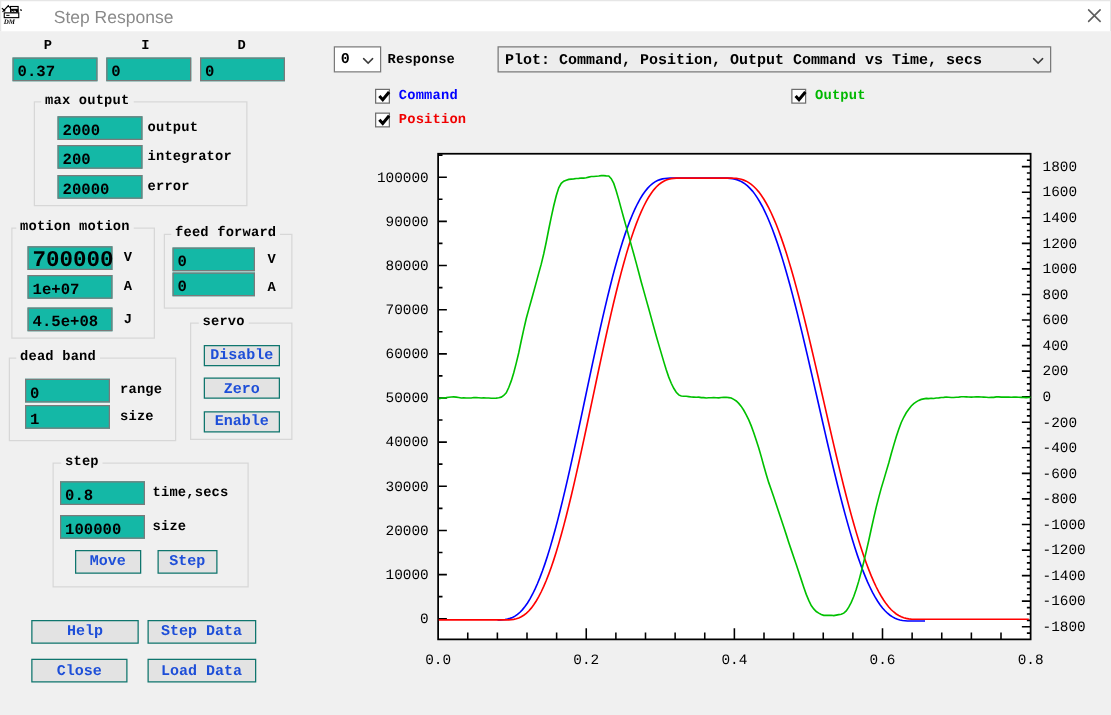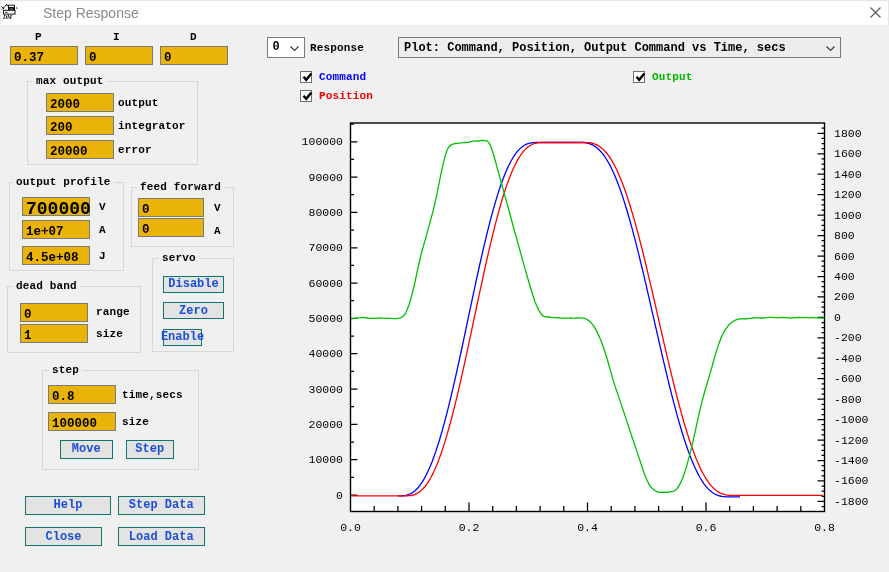"0.37" .inp { background: #eab308 -> #14b8a6 }
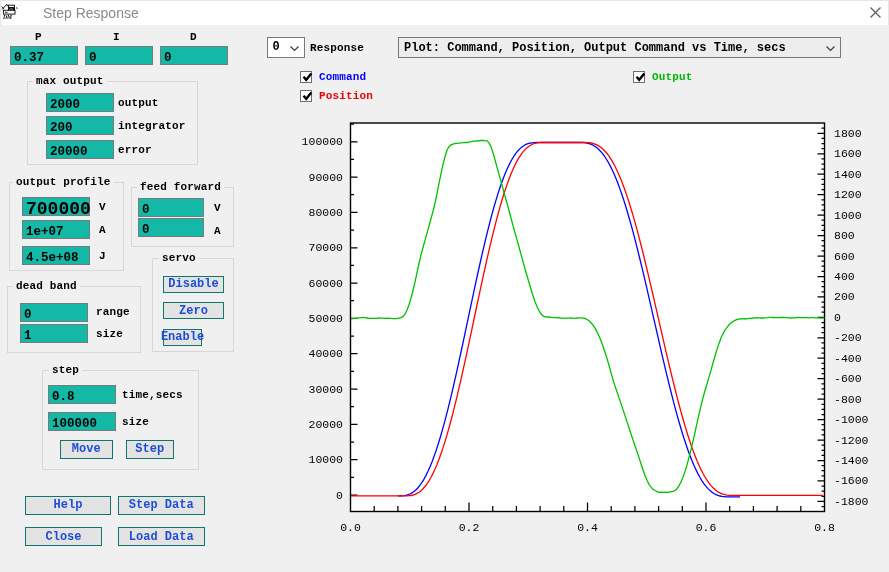"output profile" div.leg { text: output profile -> motion motion }
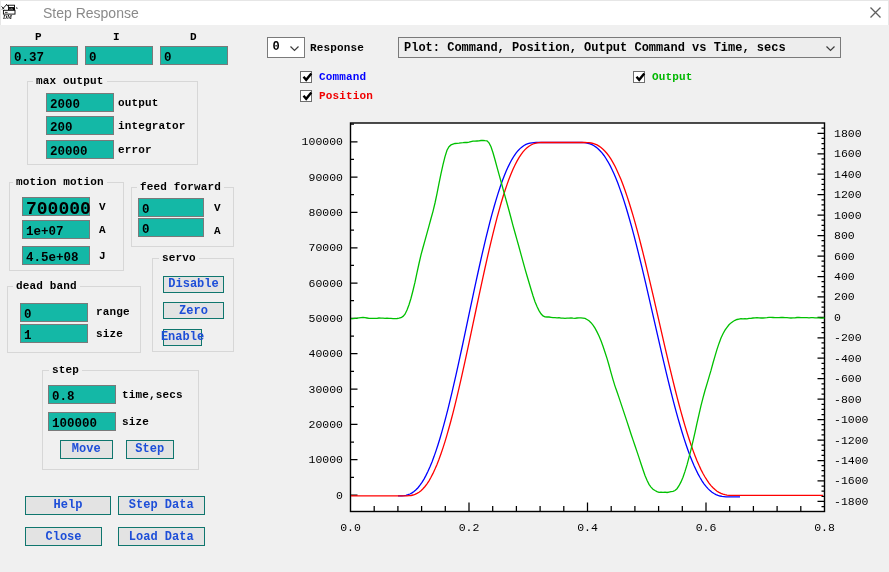"Enable" div.btn { width: 39px -> 61px }
